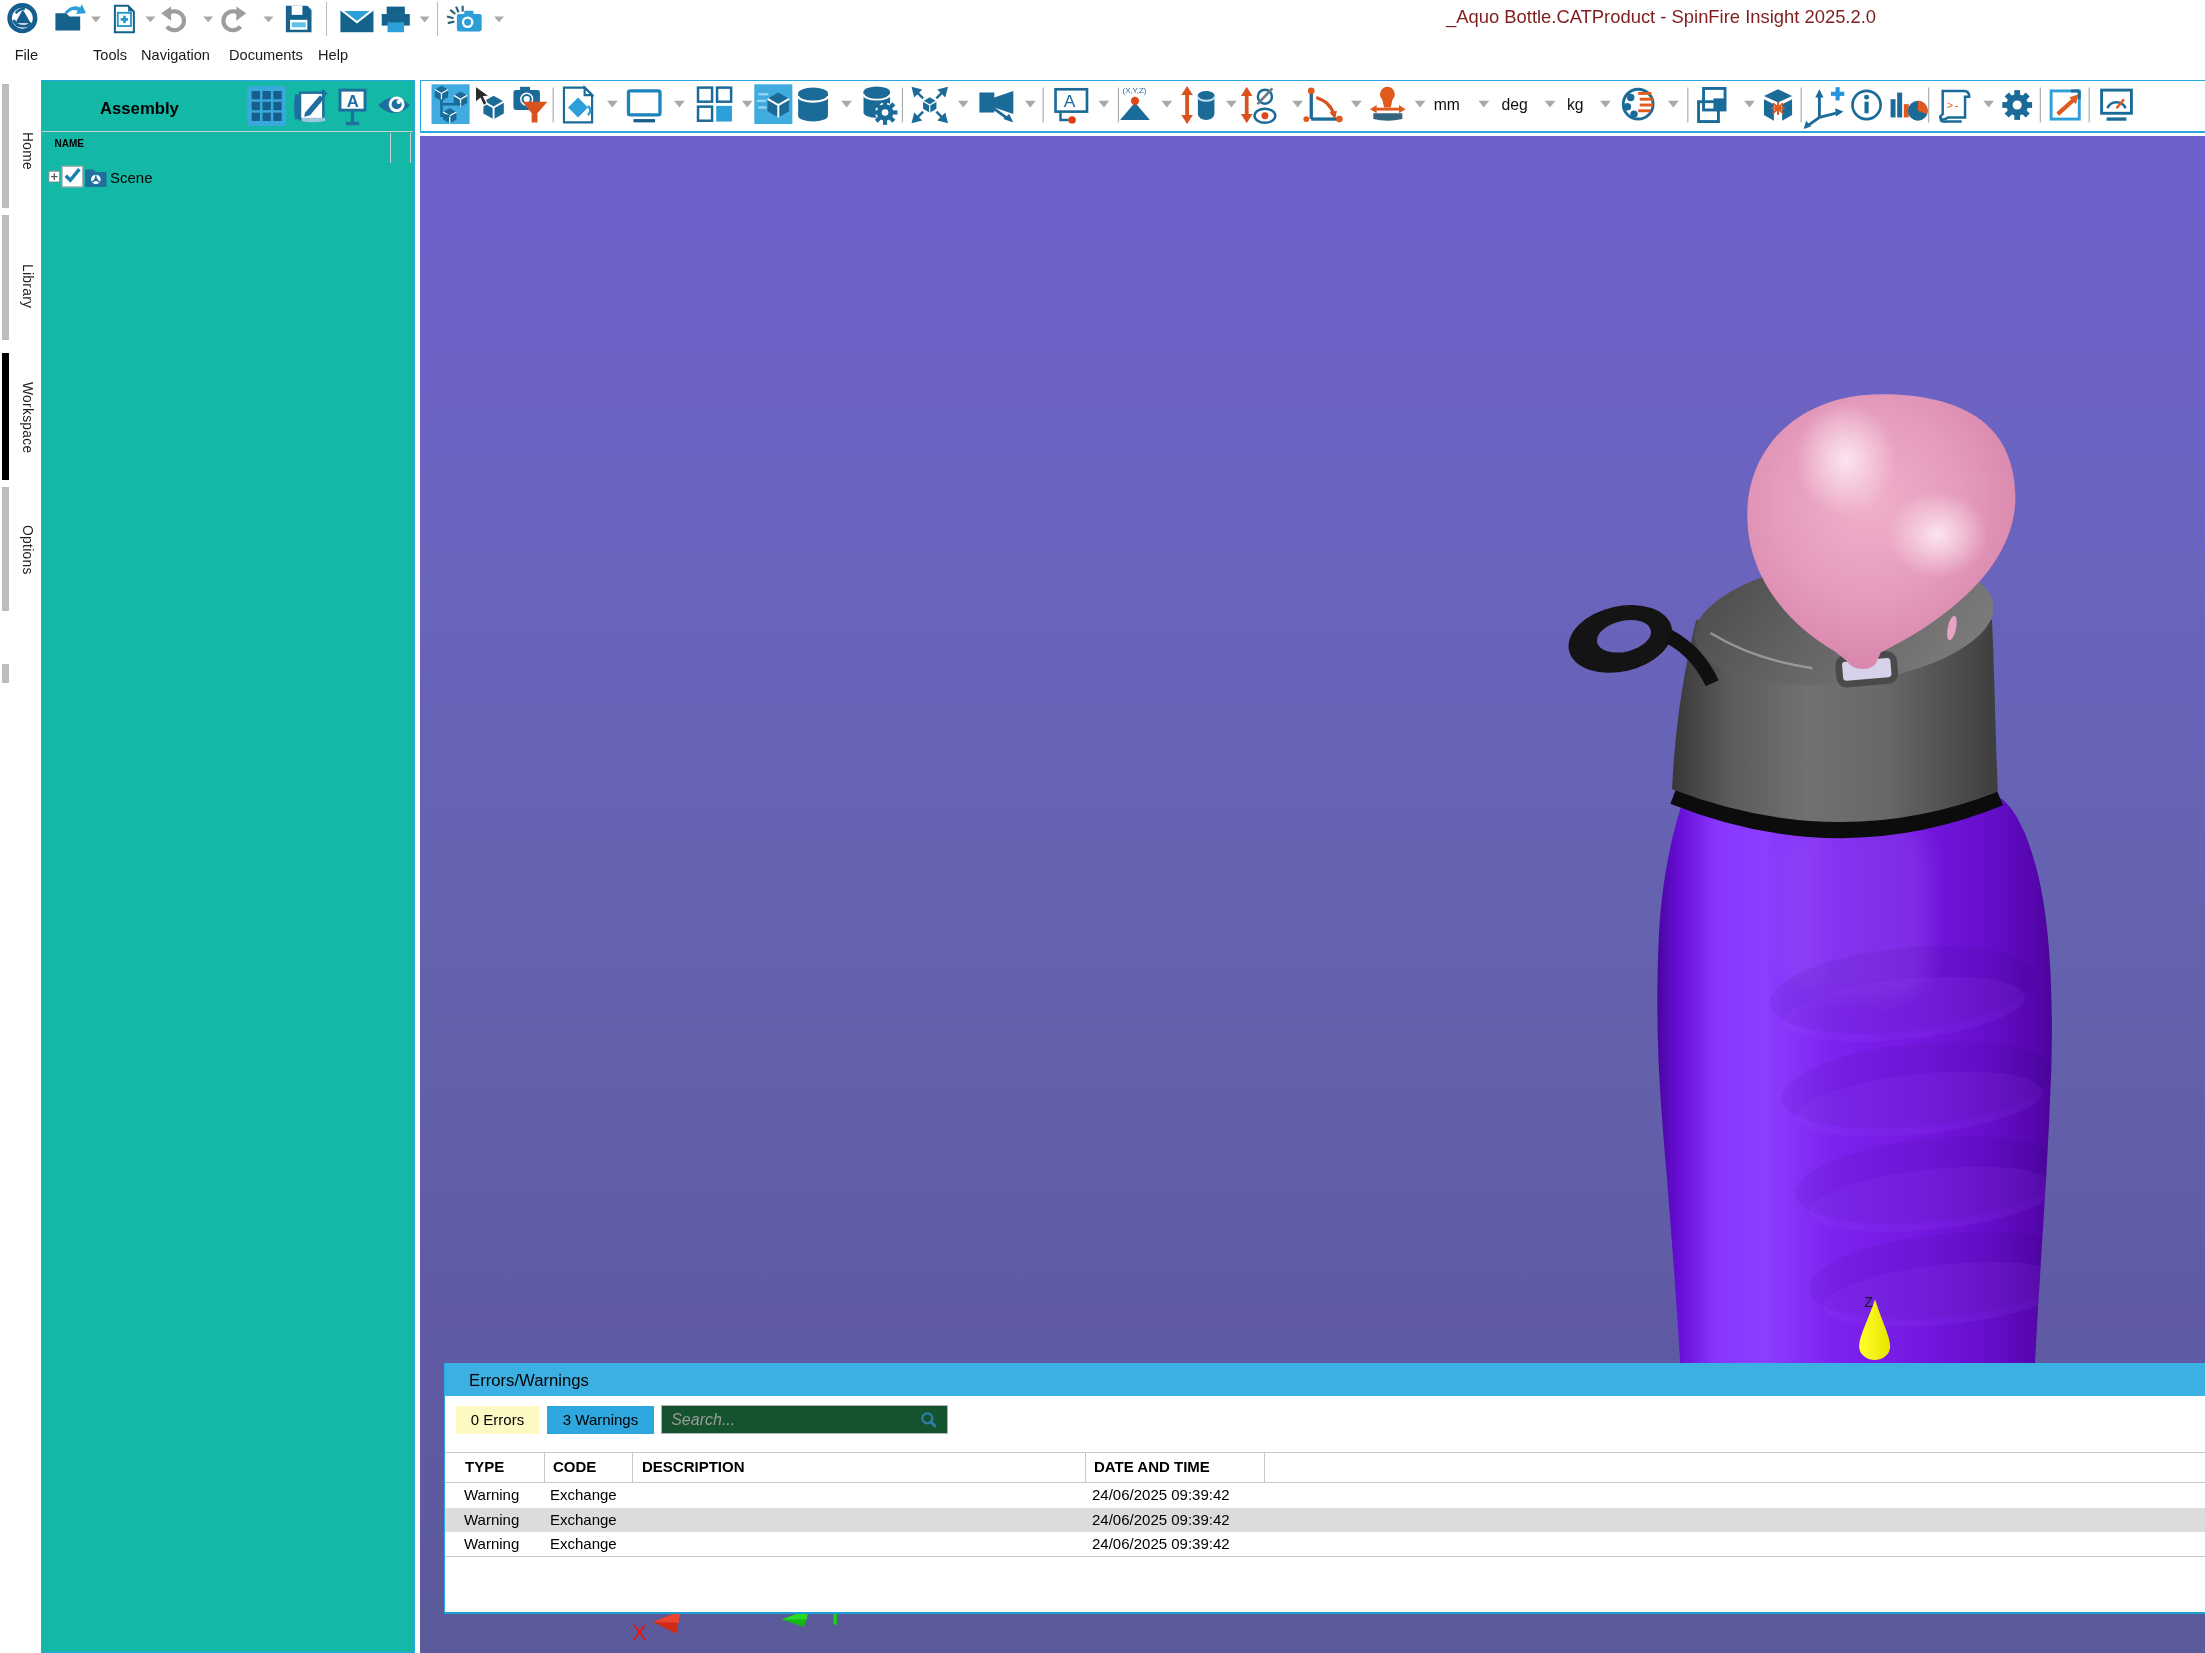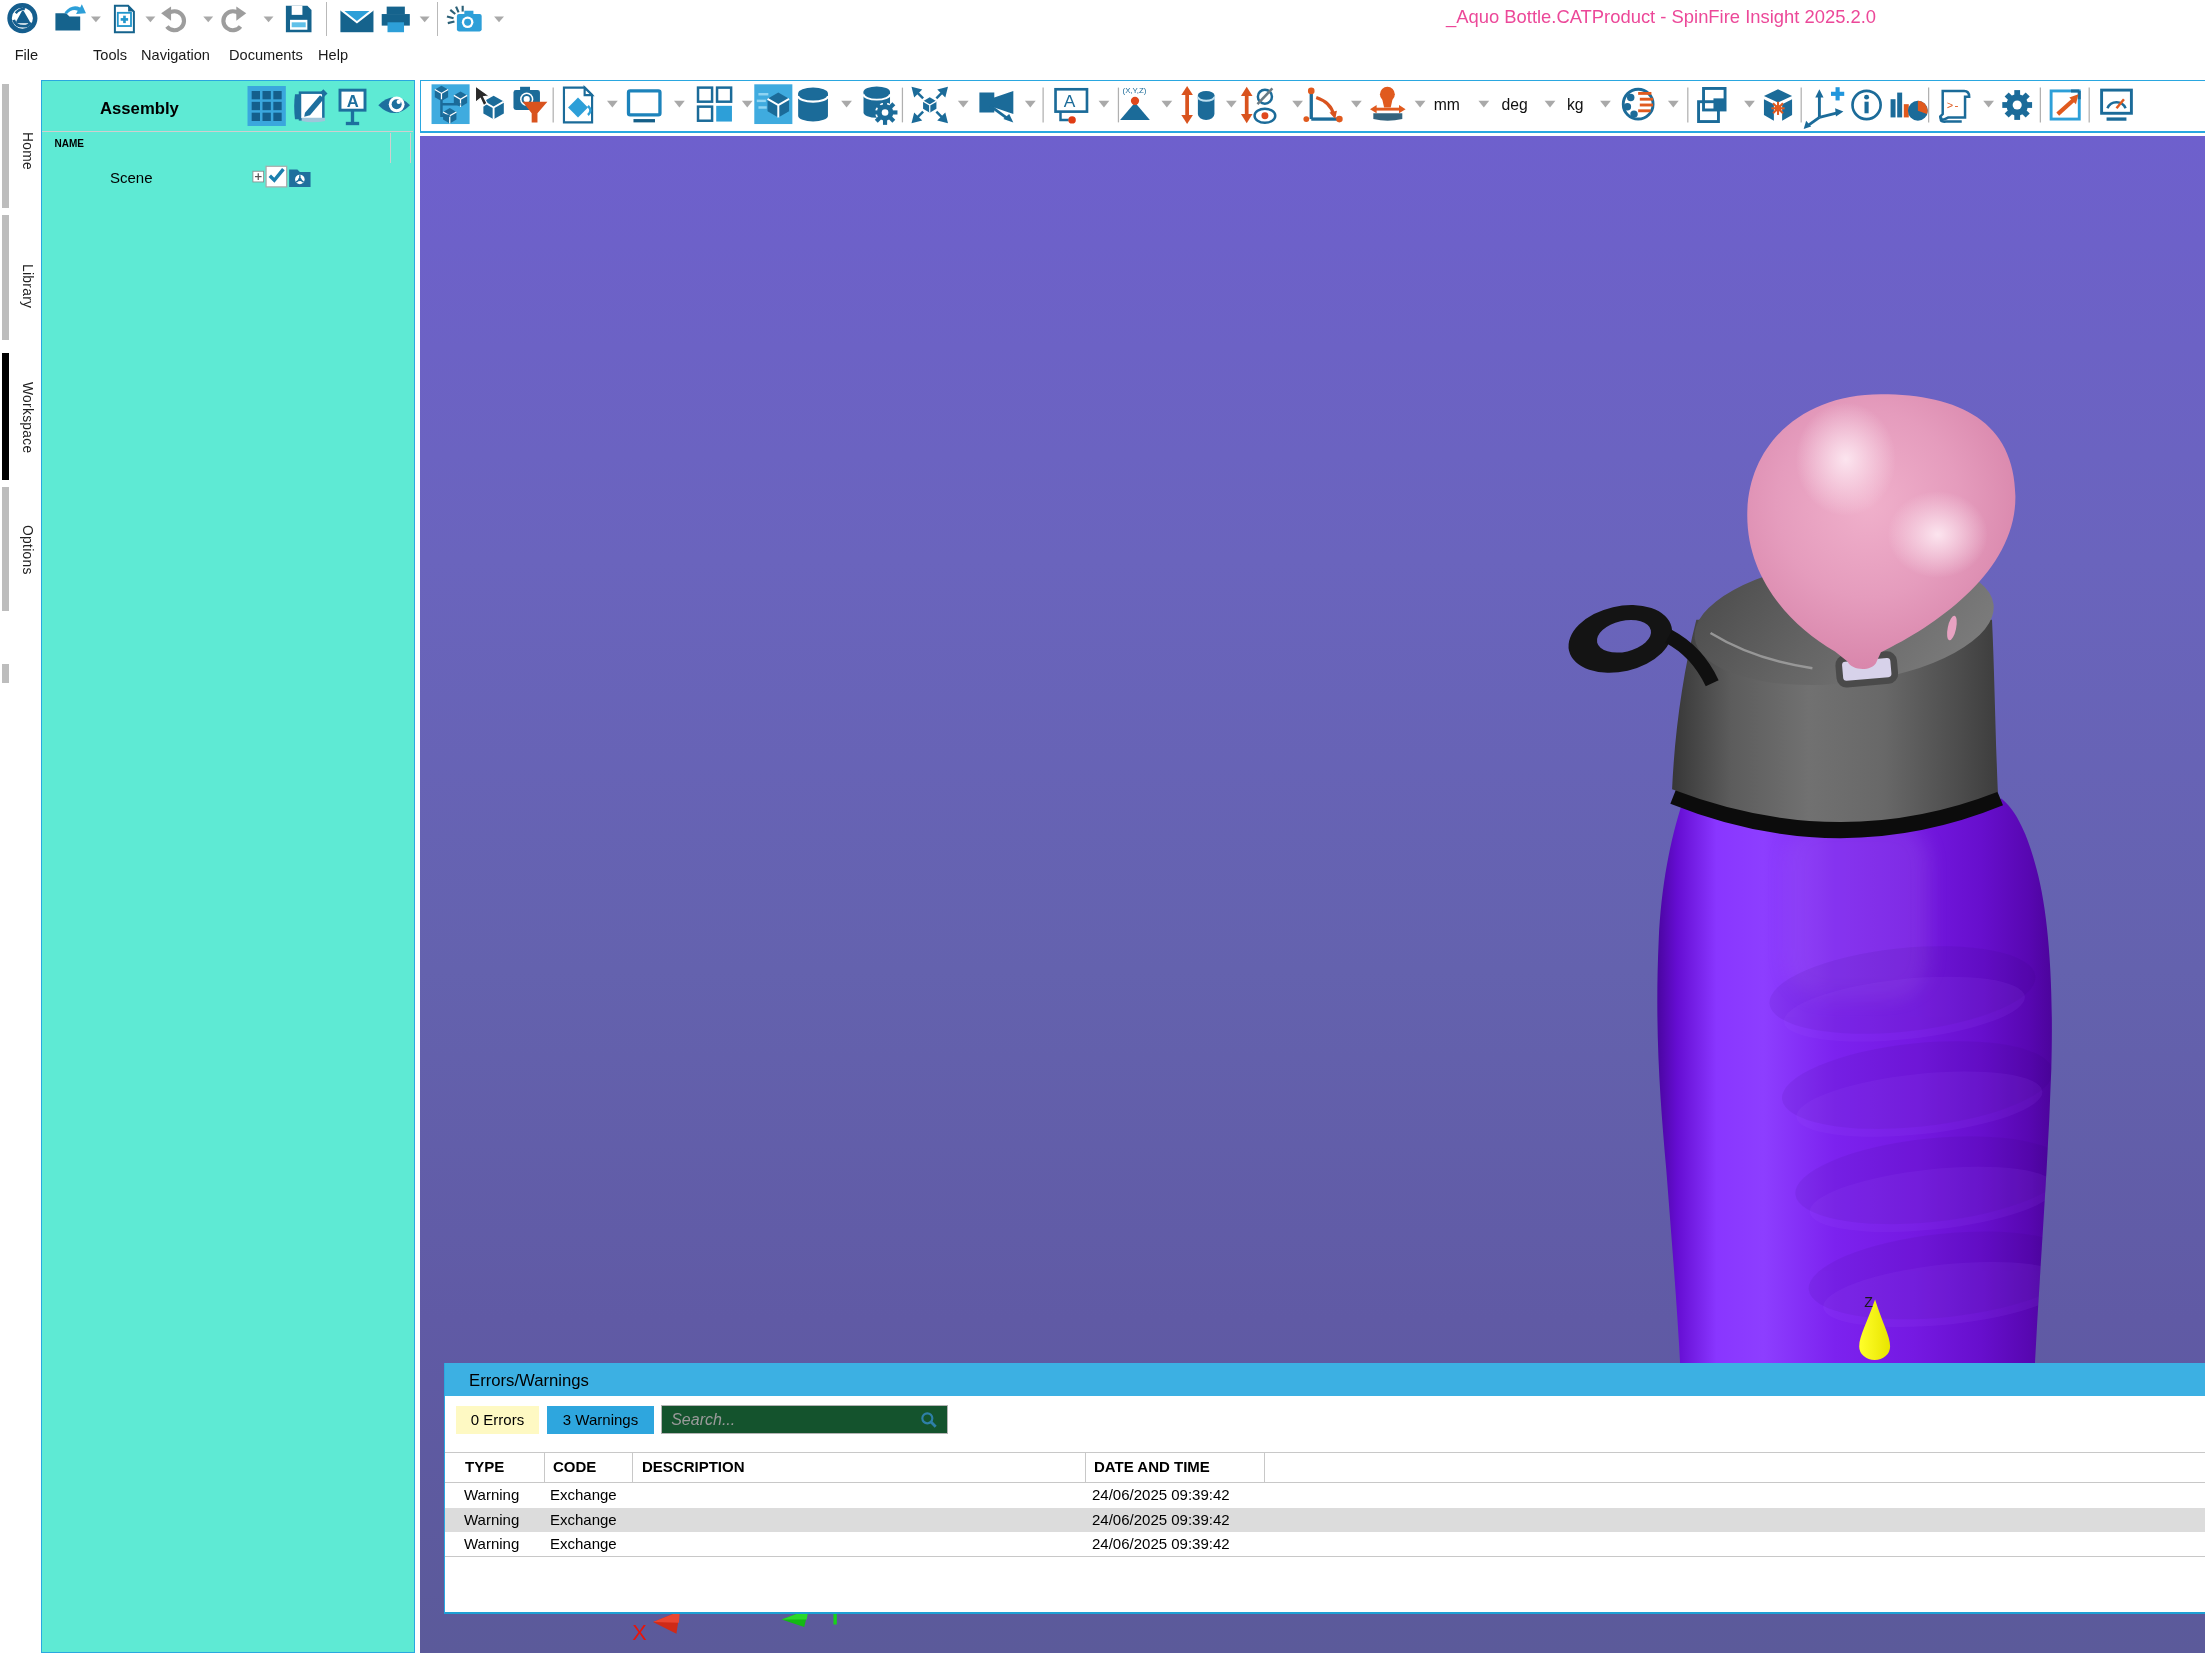"_Aquo Bottle.CATProduct - SpinFire" div.abs { color: #ec4899 -> #7f1d1d }
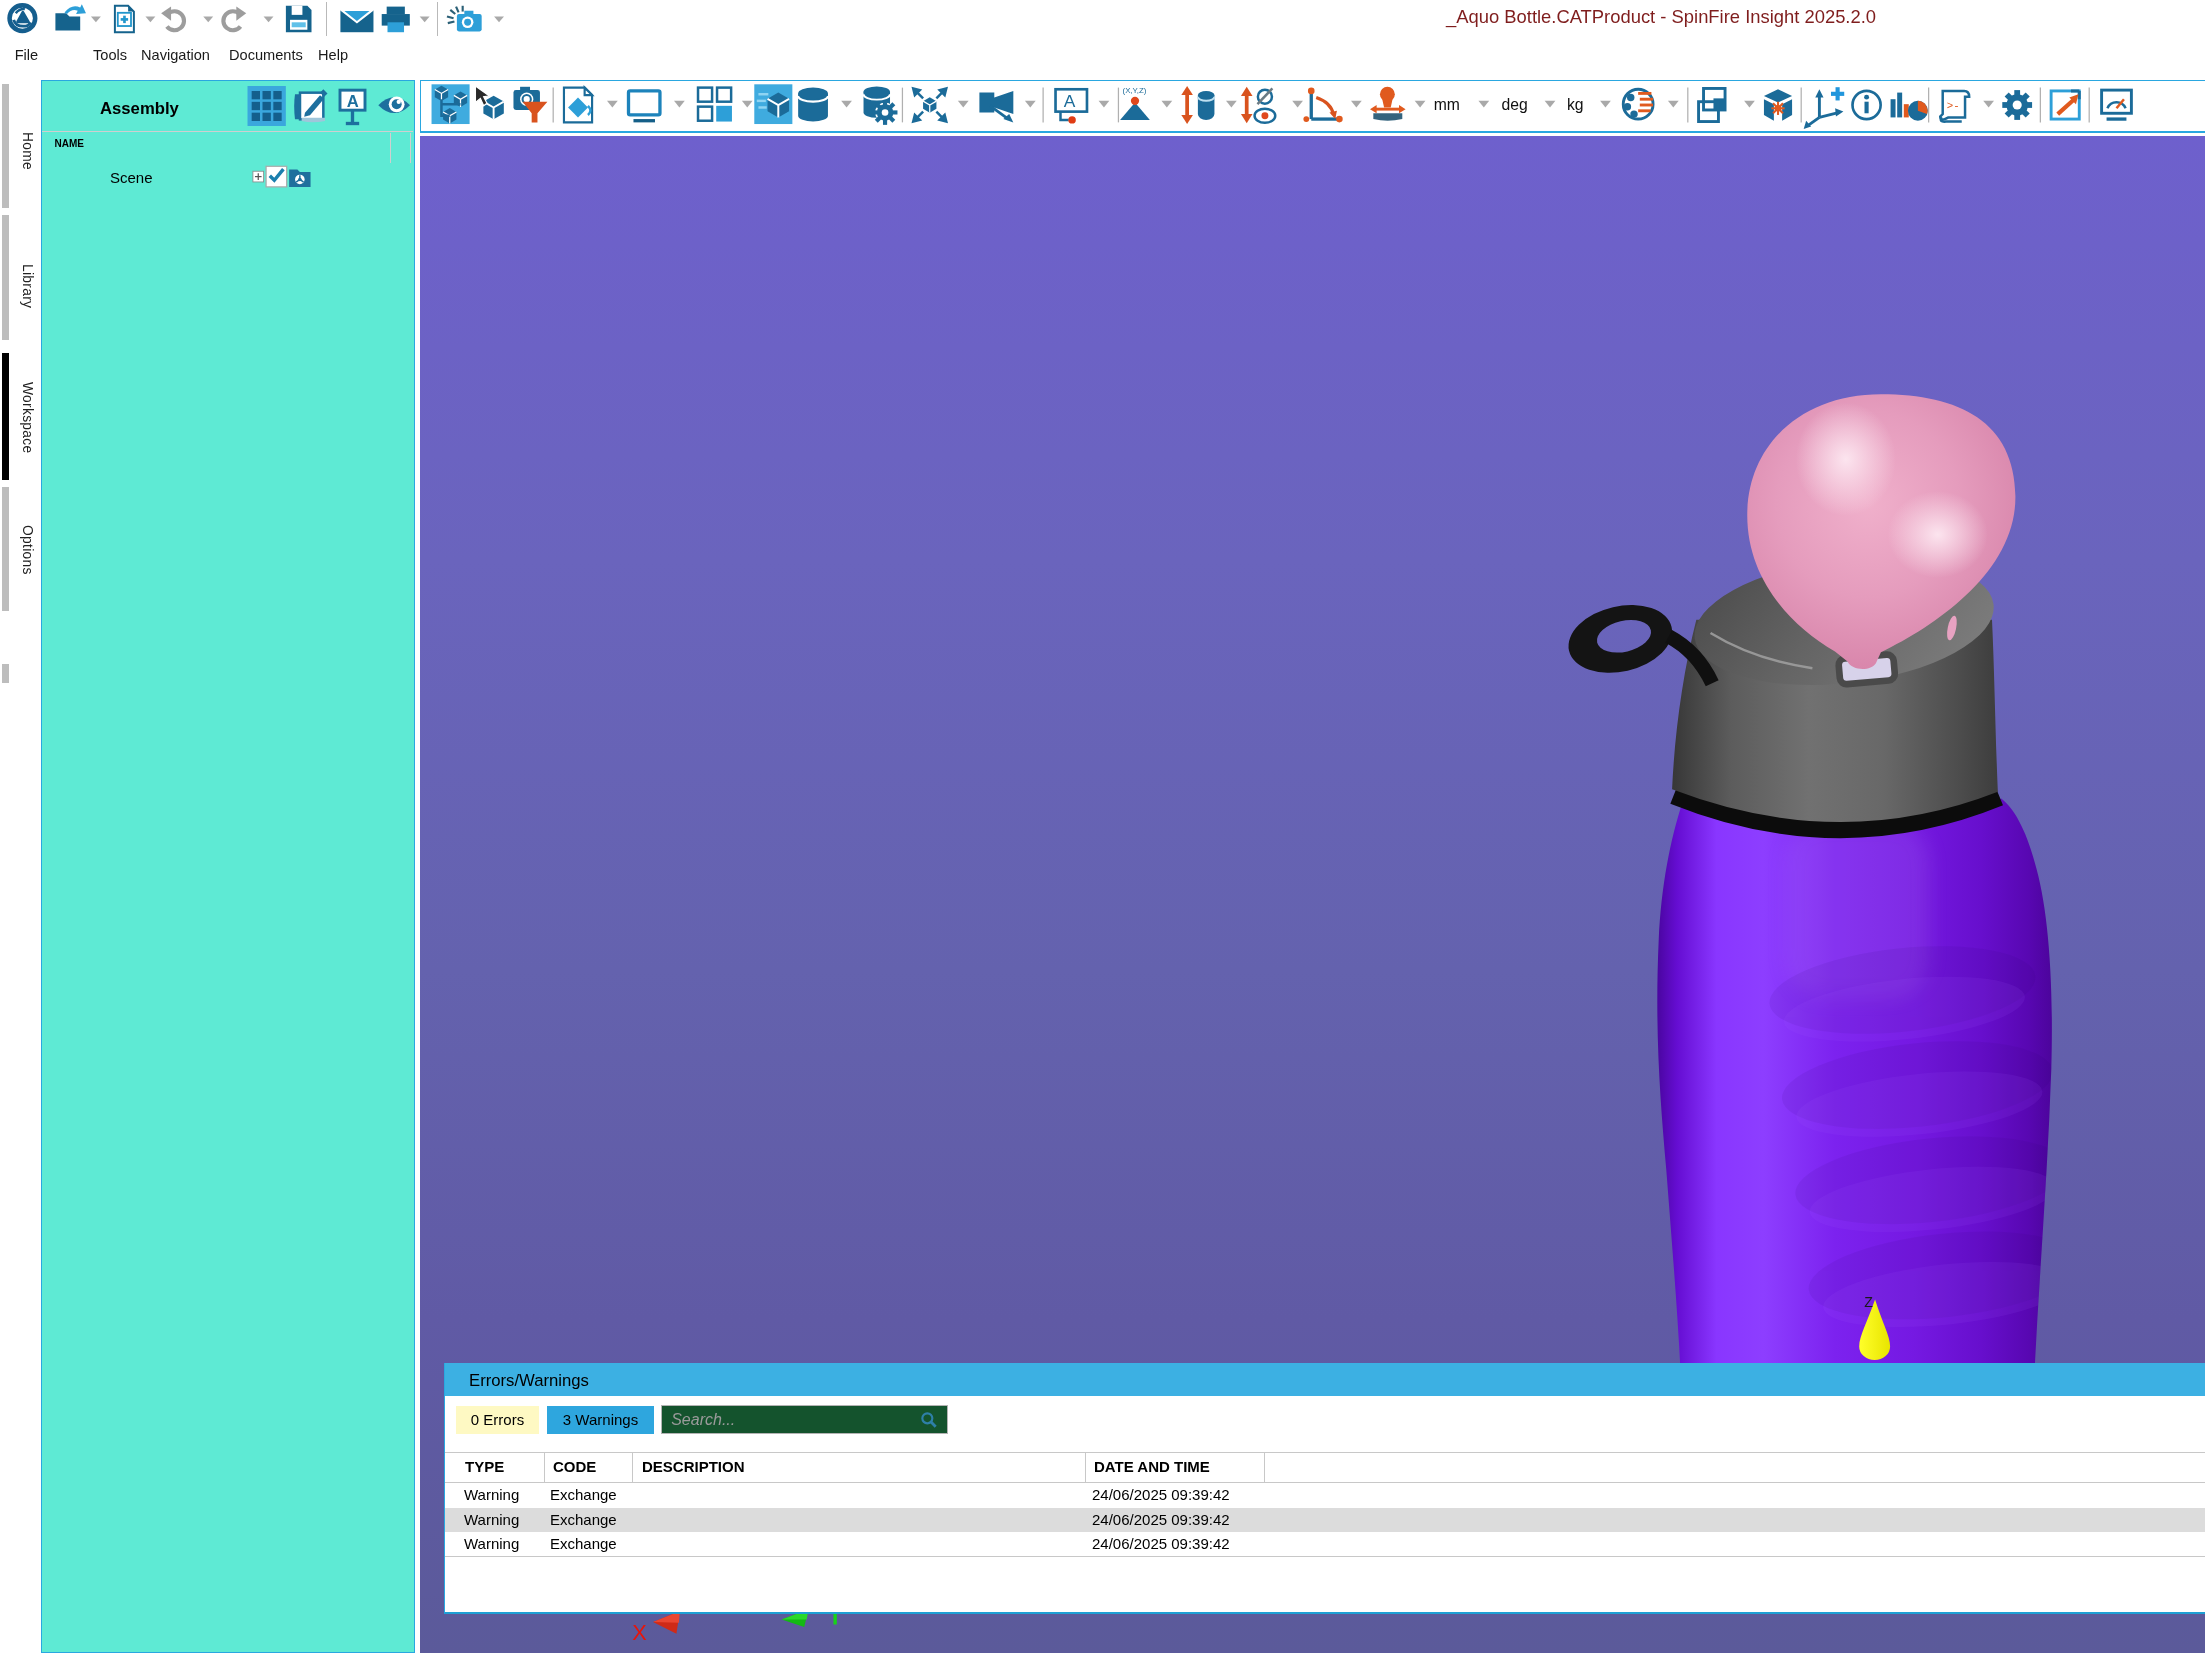"Assembly" div.abs { background: #5eead4 -> #14b8a6; text-align: right -> none }
